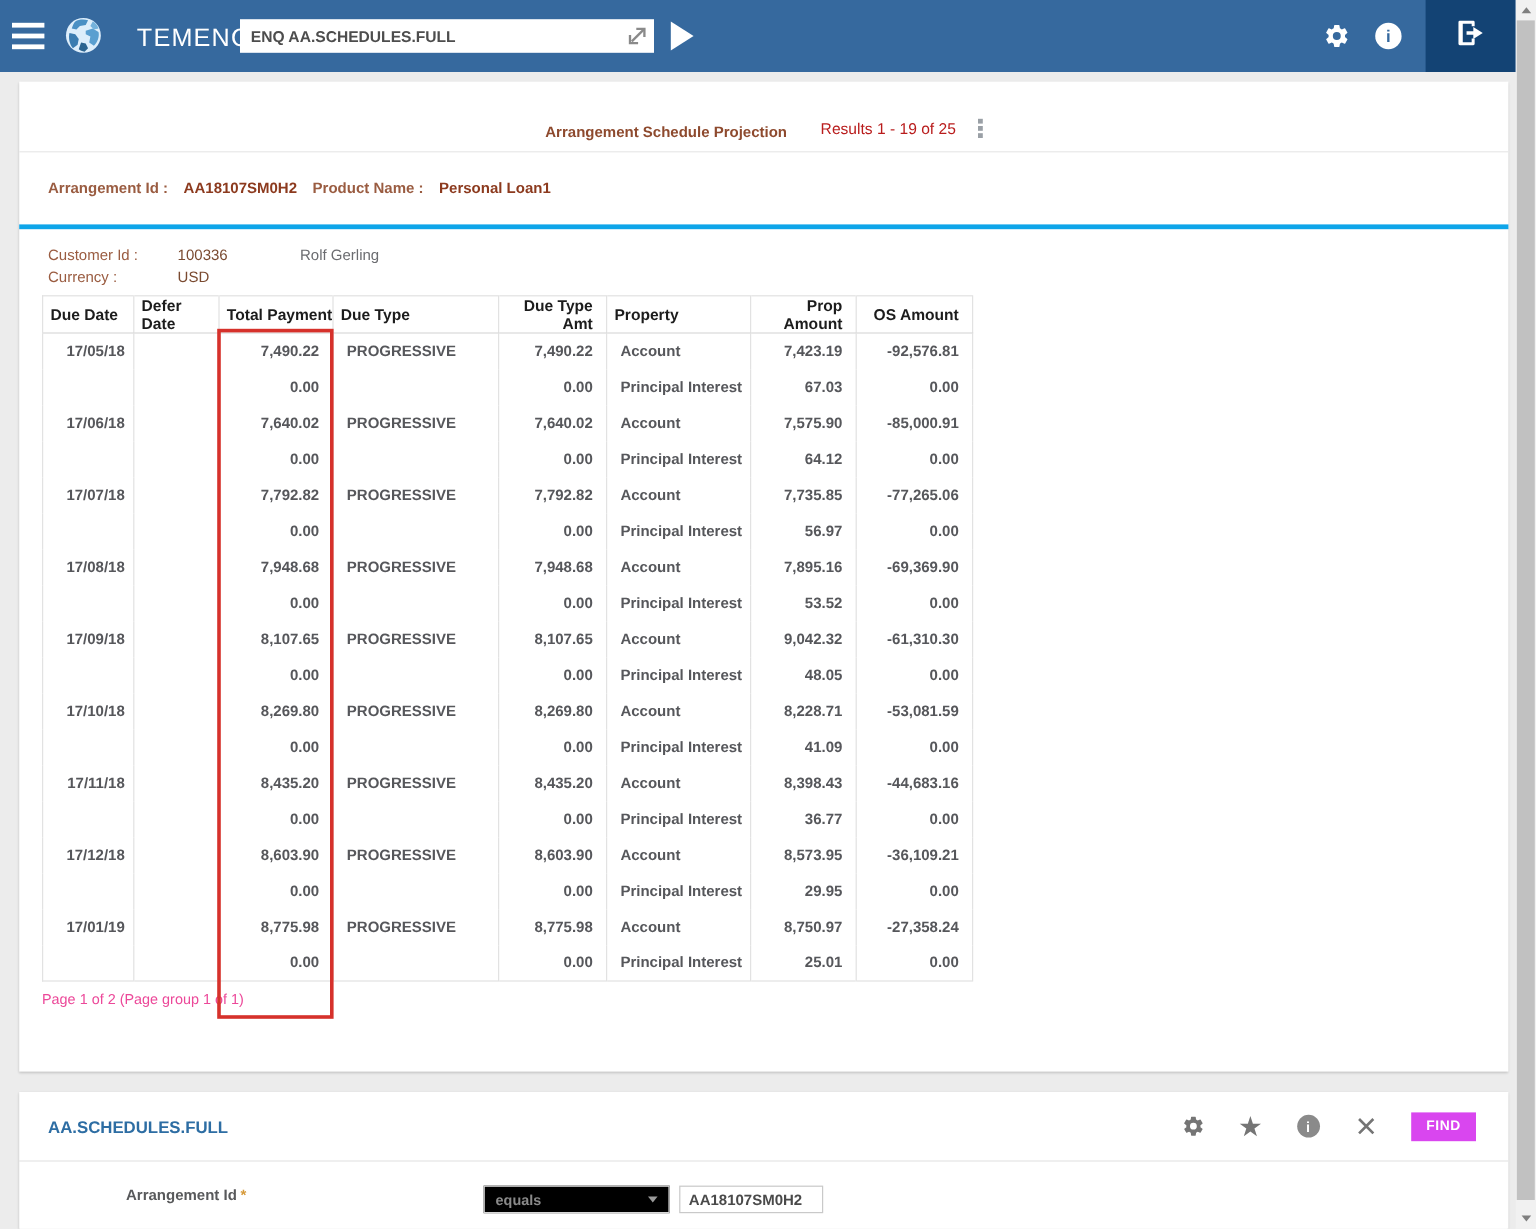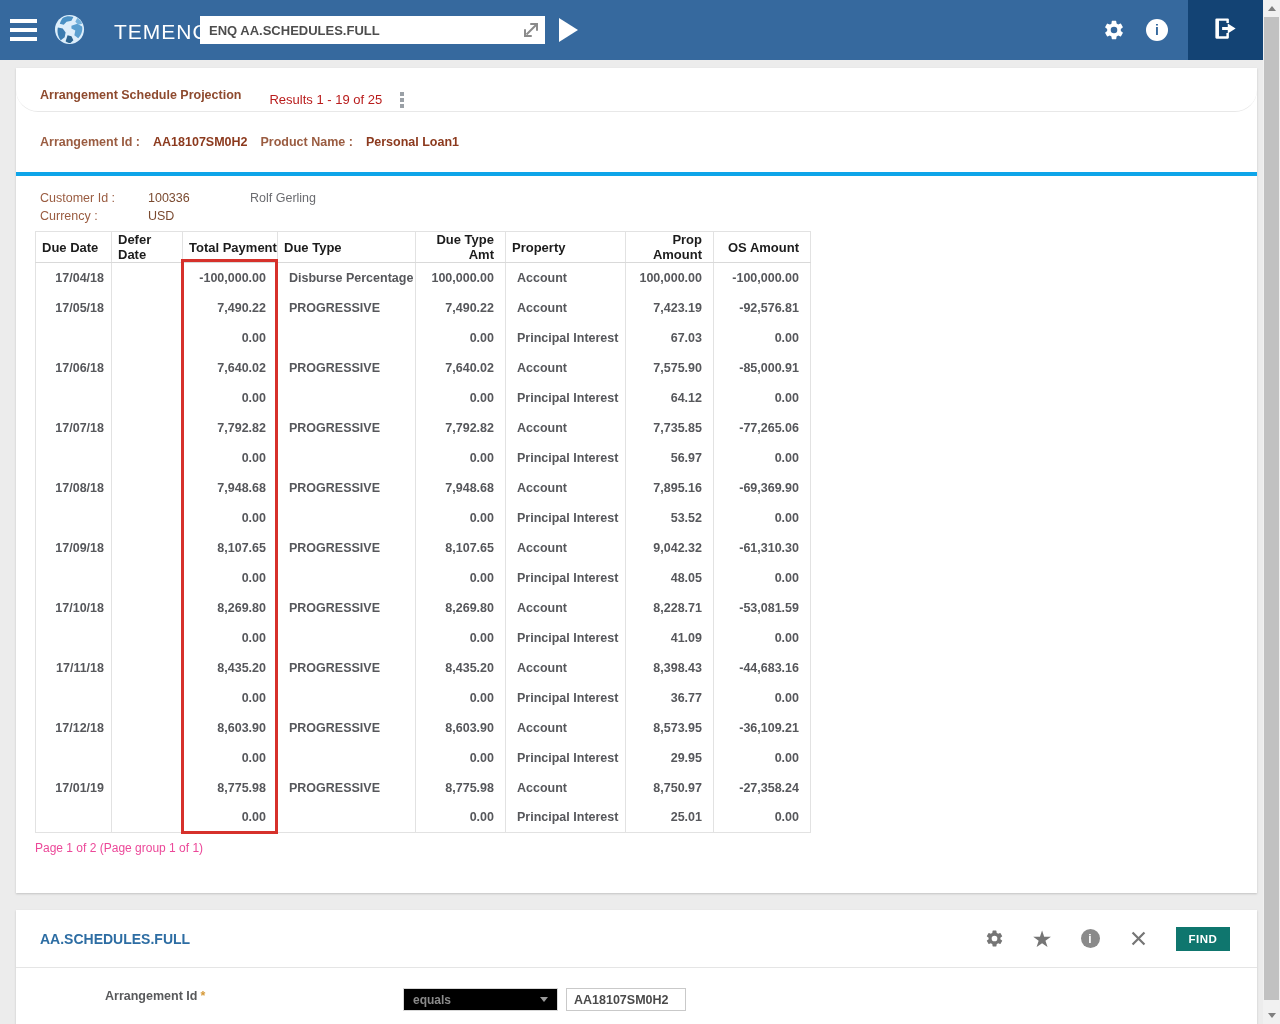"Arrangement Schedule Projection" .card-head { border-radius: 27px -> none; height: 44px -> 59px; justify-content: flex-start -> center }
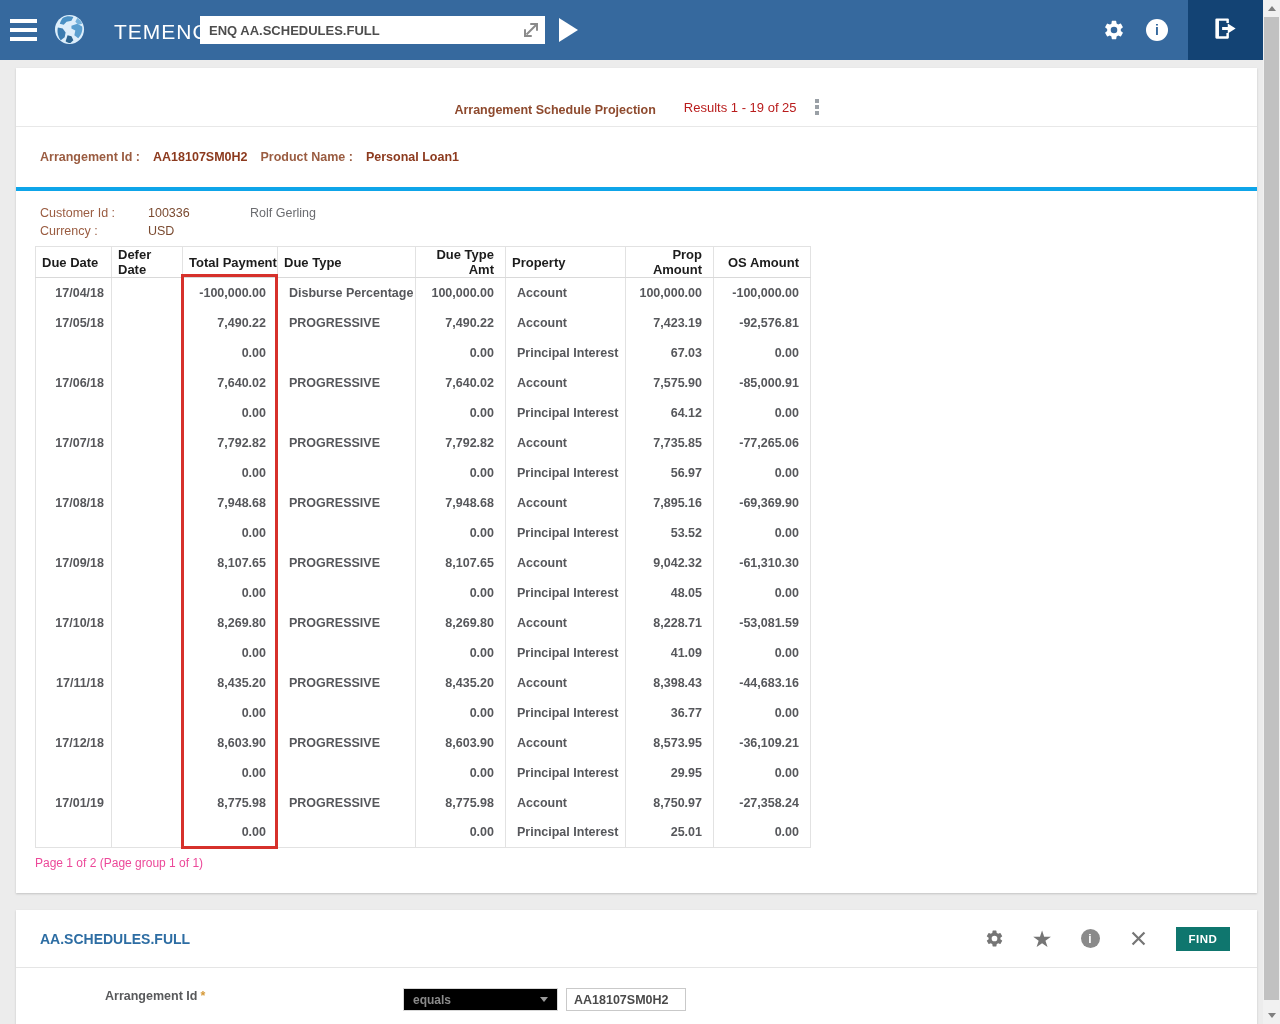"17/04/18" tr { html: <tr> <td>17/04/18</td> <td></td> <td>-100,000.00</td> <td>Disburse Percentage</td> <td>100,000.00</td> <td>Account</td> <td>100,000.00</td> <td>-100,000.00</td> </tr> -> none }
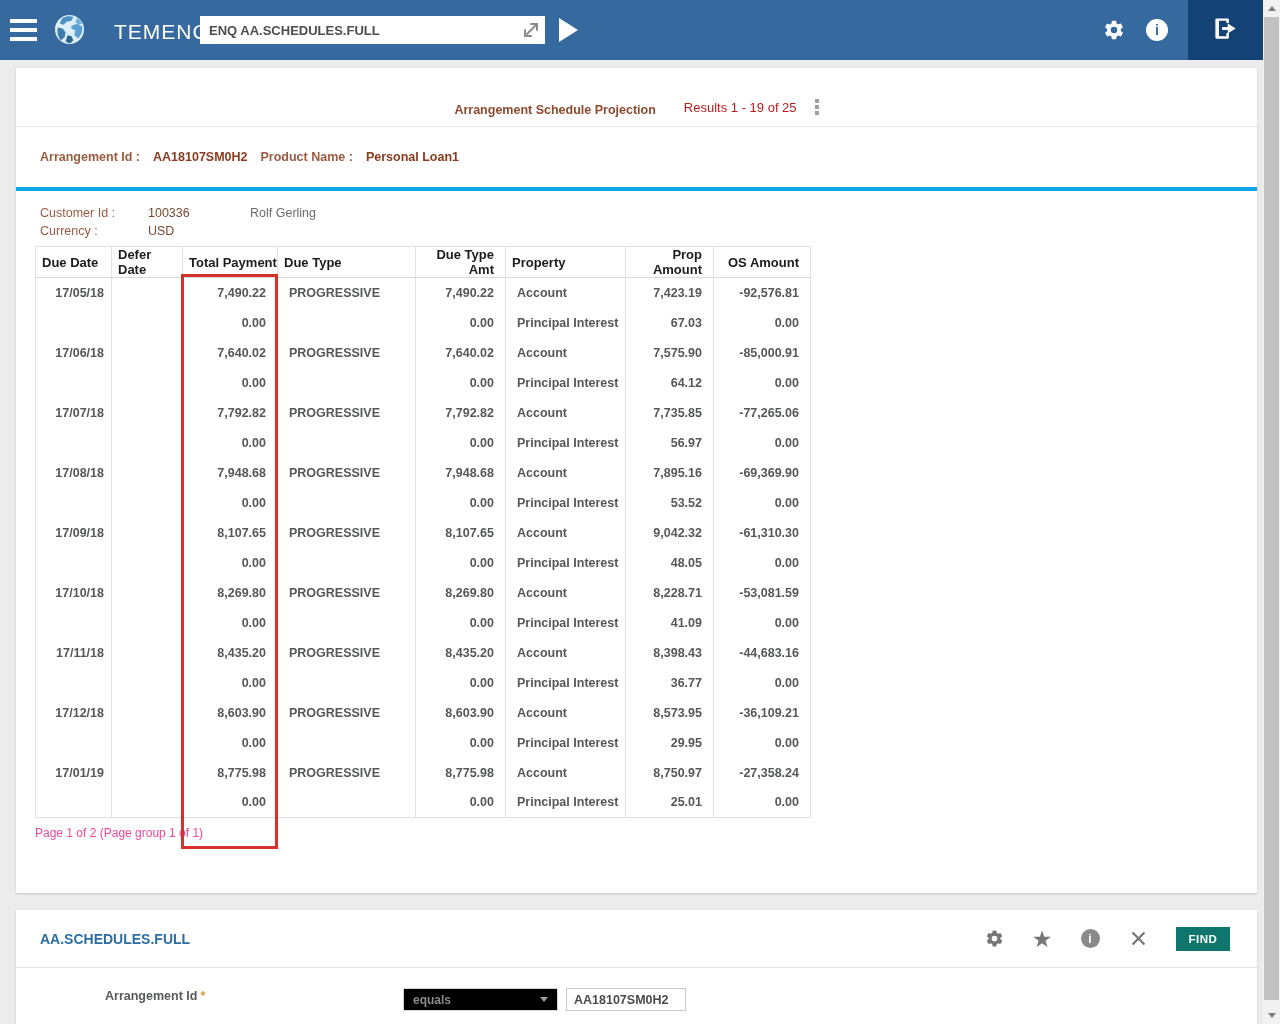"FIND" .find-btn { background: #0f766e -> #d946ef }
